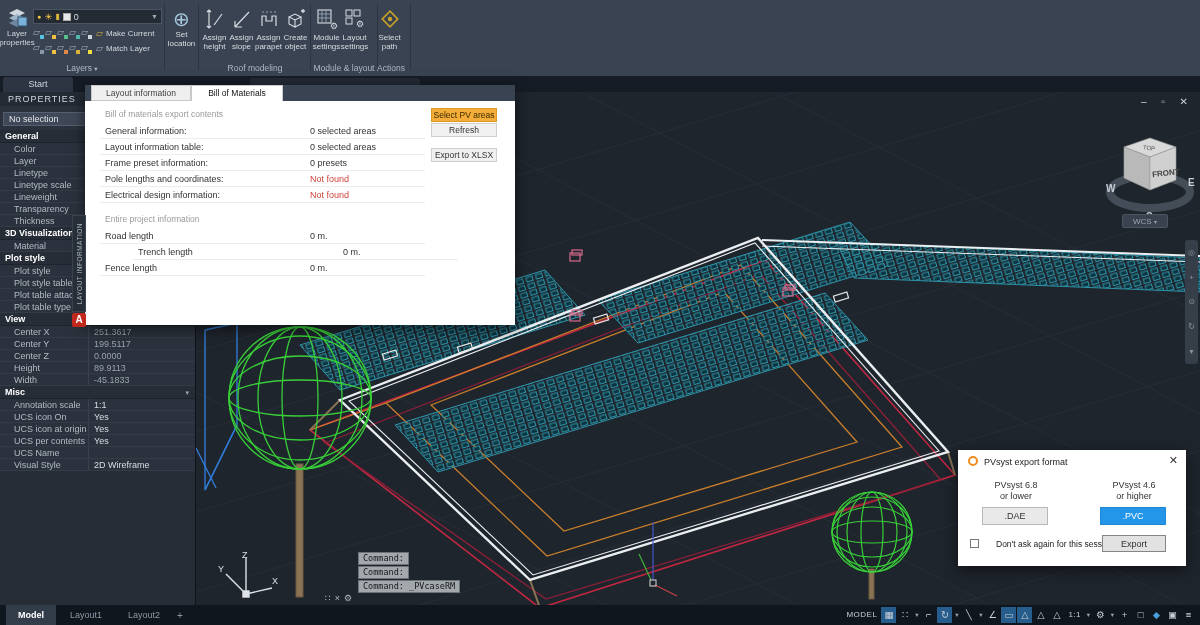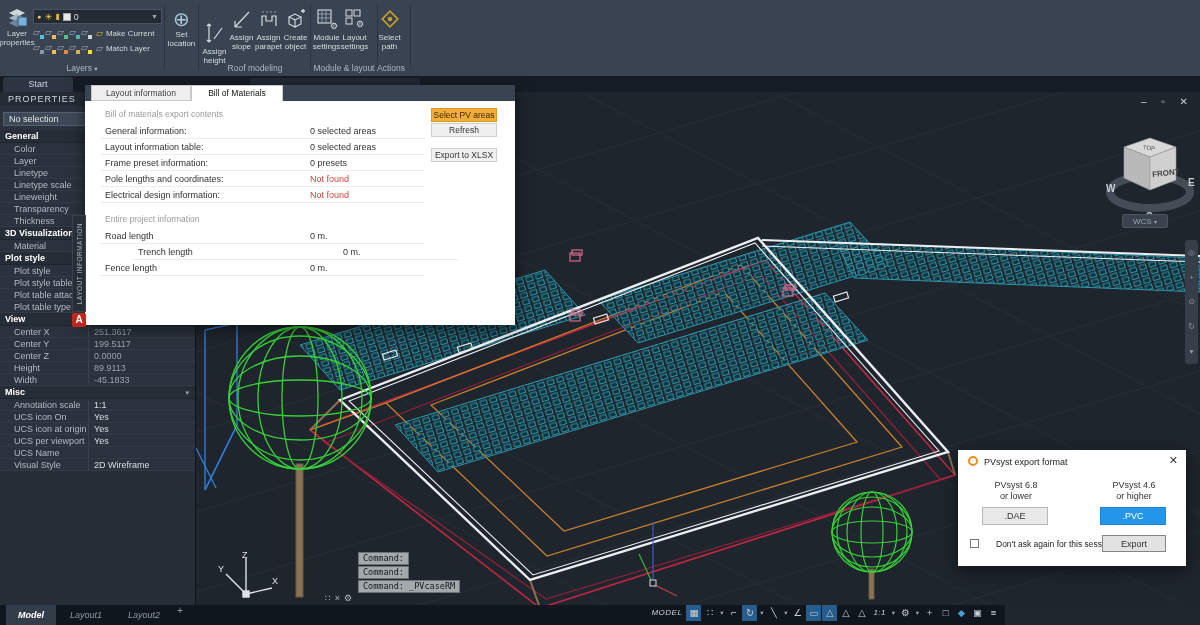"Assign height" div.ribtool { top: 22px -> 8px }
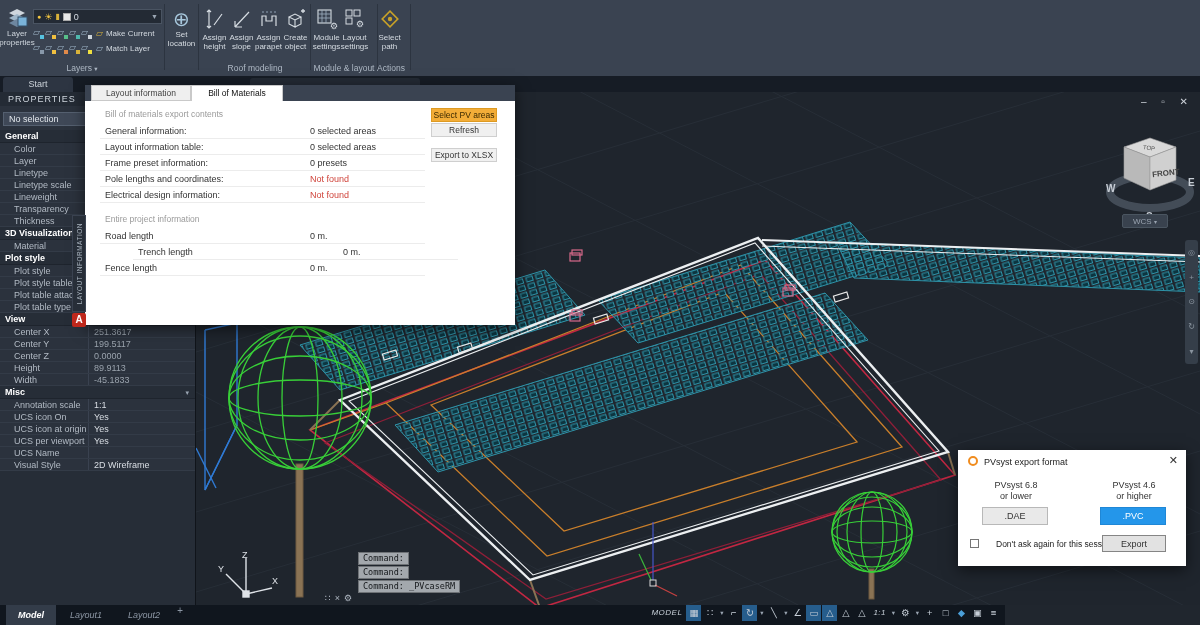"UCS per viewport" span.plabel { text: viewport -> contents }
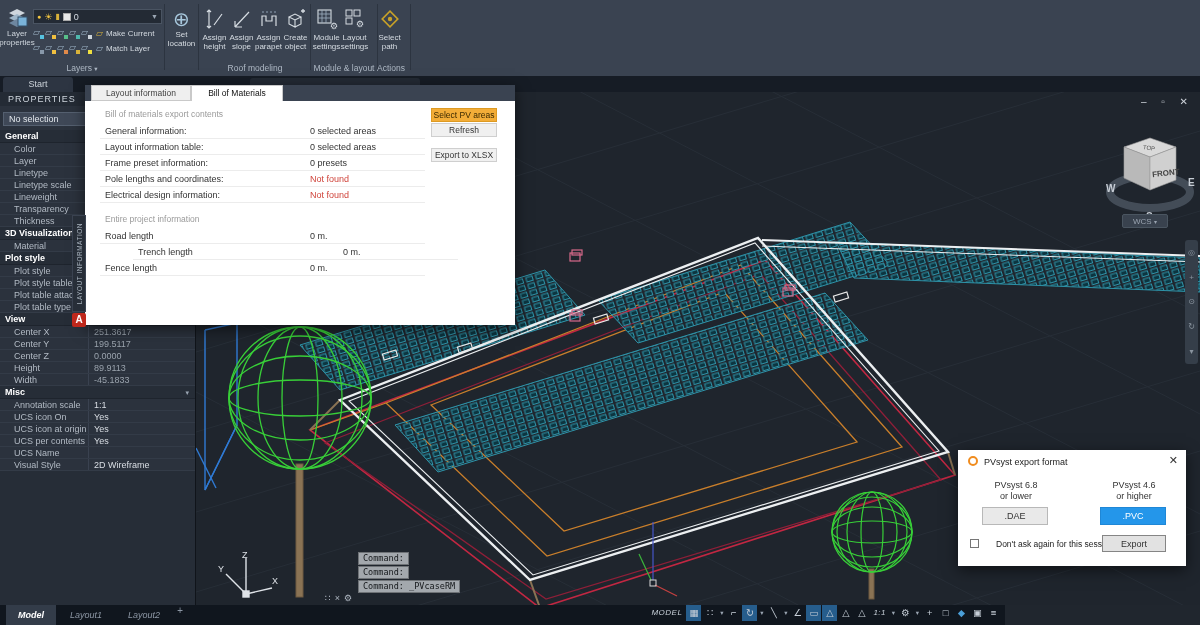"Model" .statusbar { align-items: flex-start -> center; font-style: italic -> none; width: 1005px -> 1200px }
